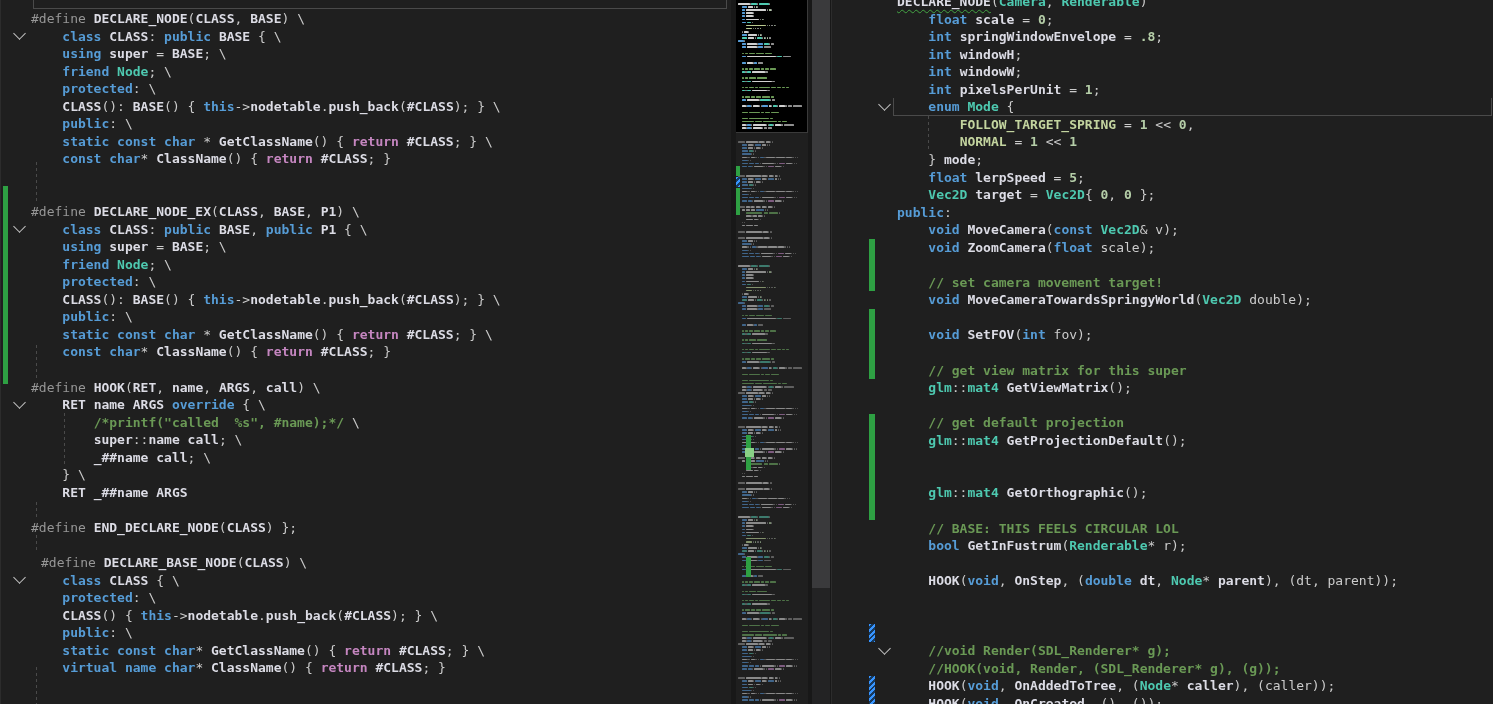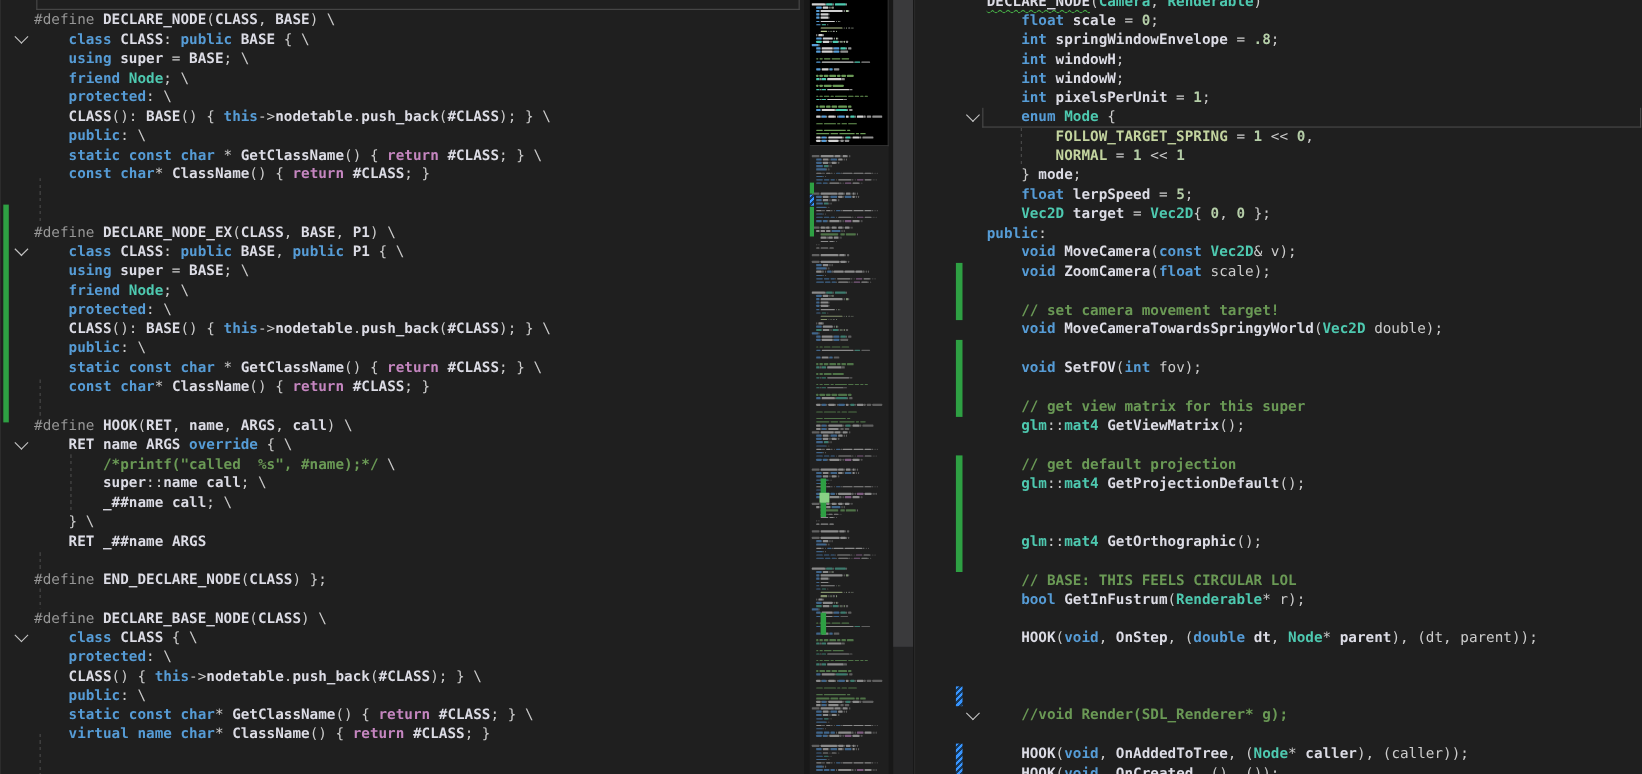"#define DECLARE_BASE_NODE(CLASS) \" div.code-line { padding-left: 31px -> 41px }
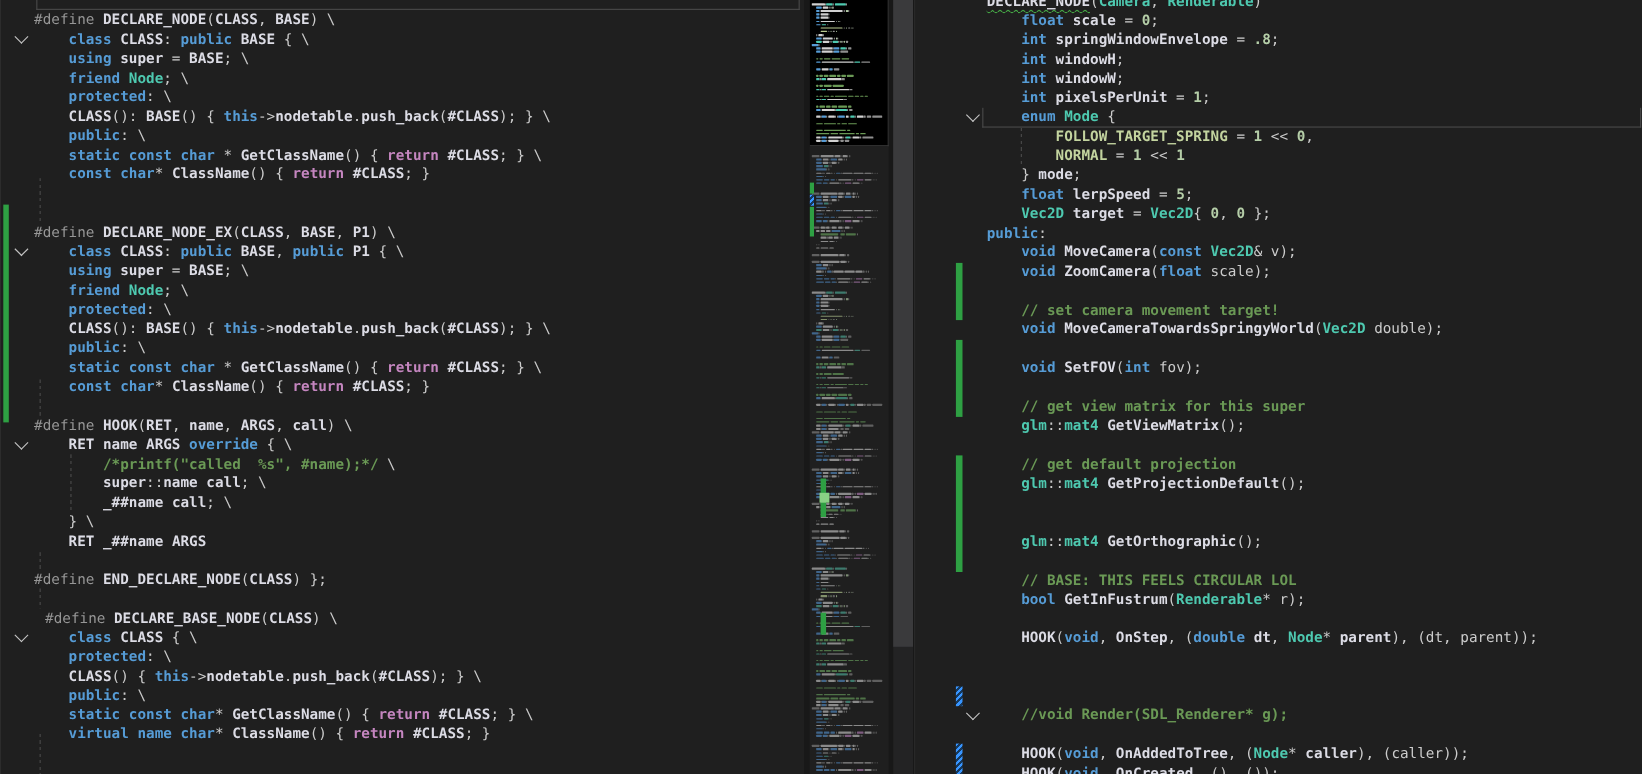"//HOOK(void, Render, (SDL_Renderer* g)," span.tok-cm { html: none -> <span>//HOOK(void, Render, (SDL_Renderer* g), (g));</span> }
